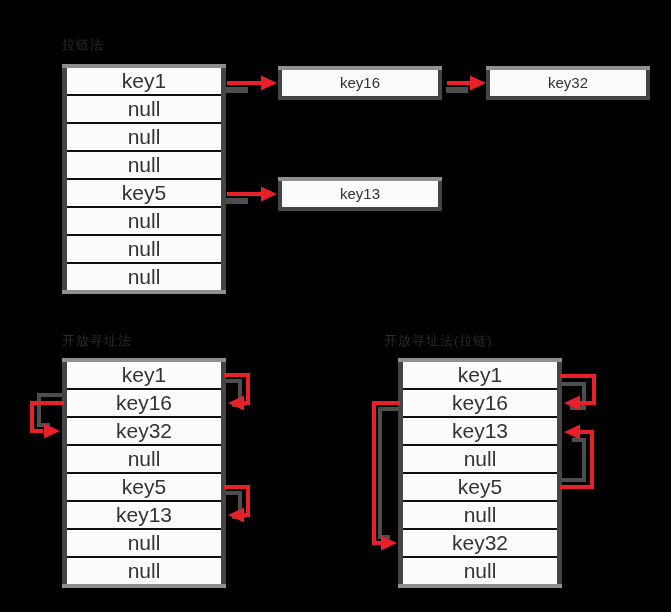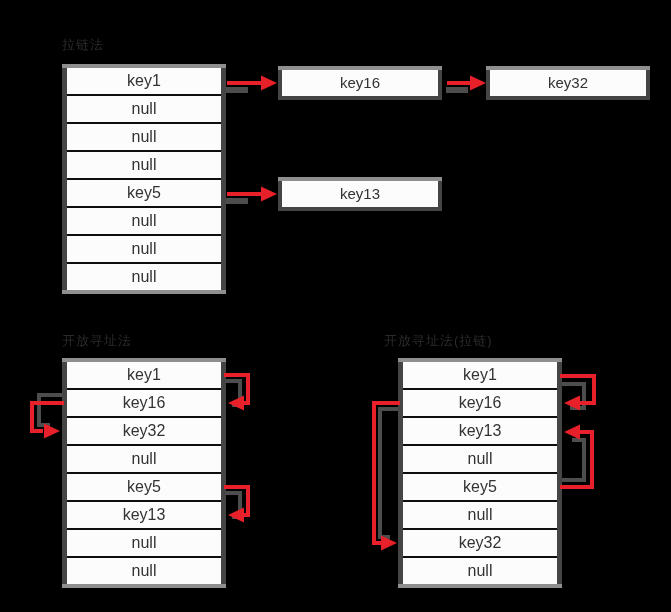"key1" .htable .cell { font-size: 16px -> 21px }
